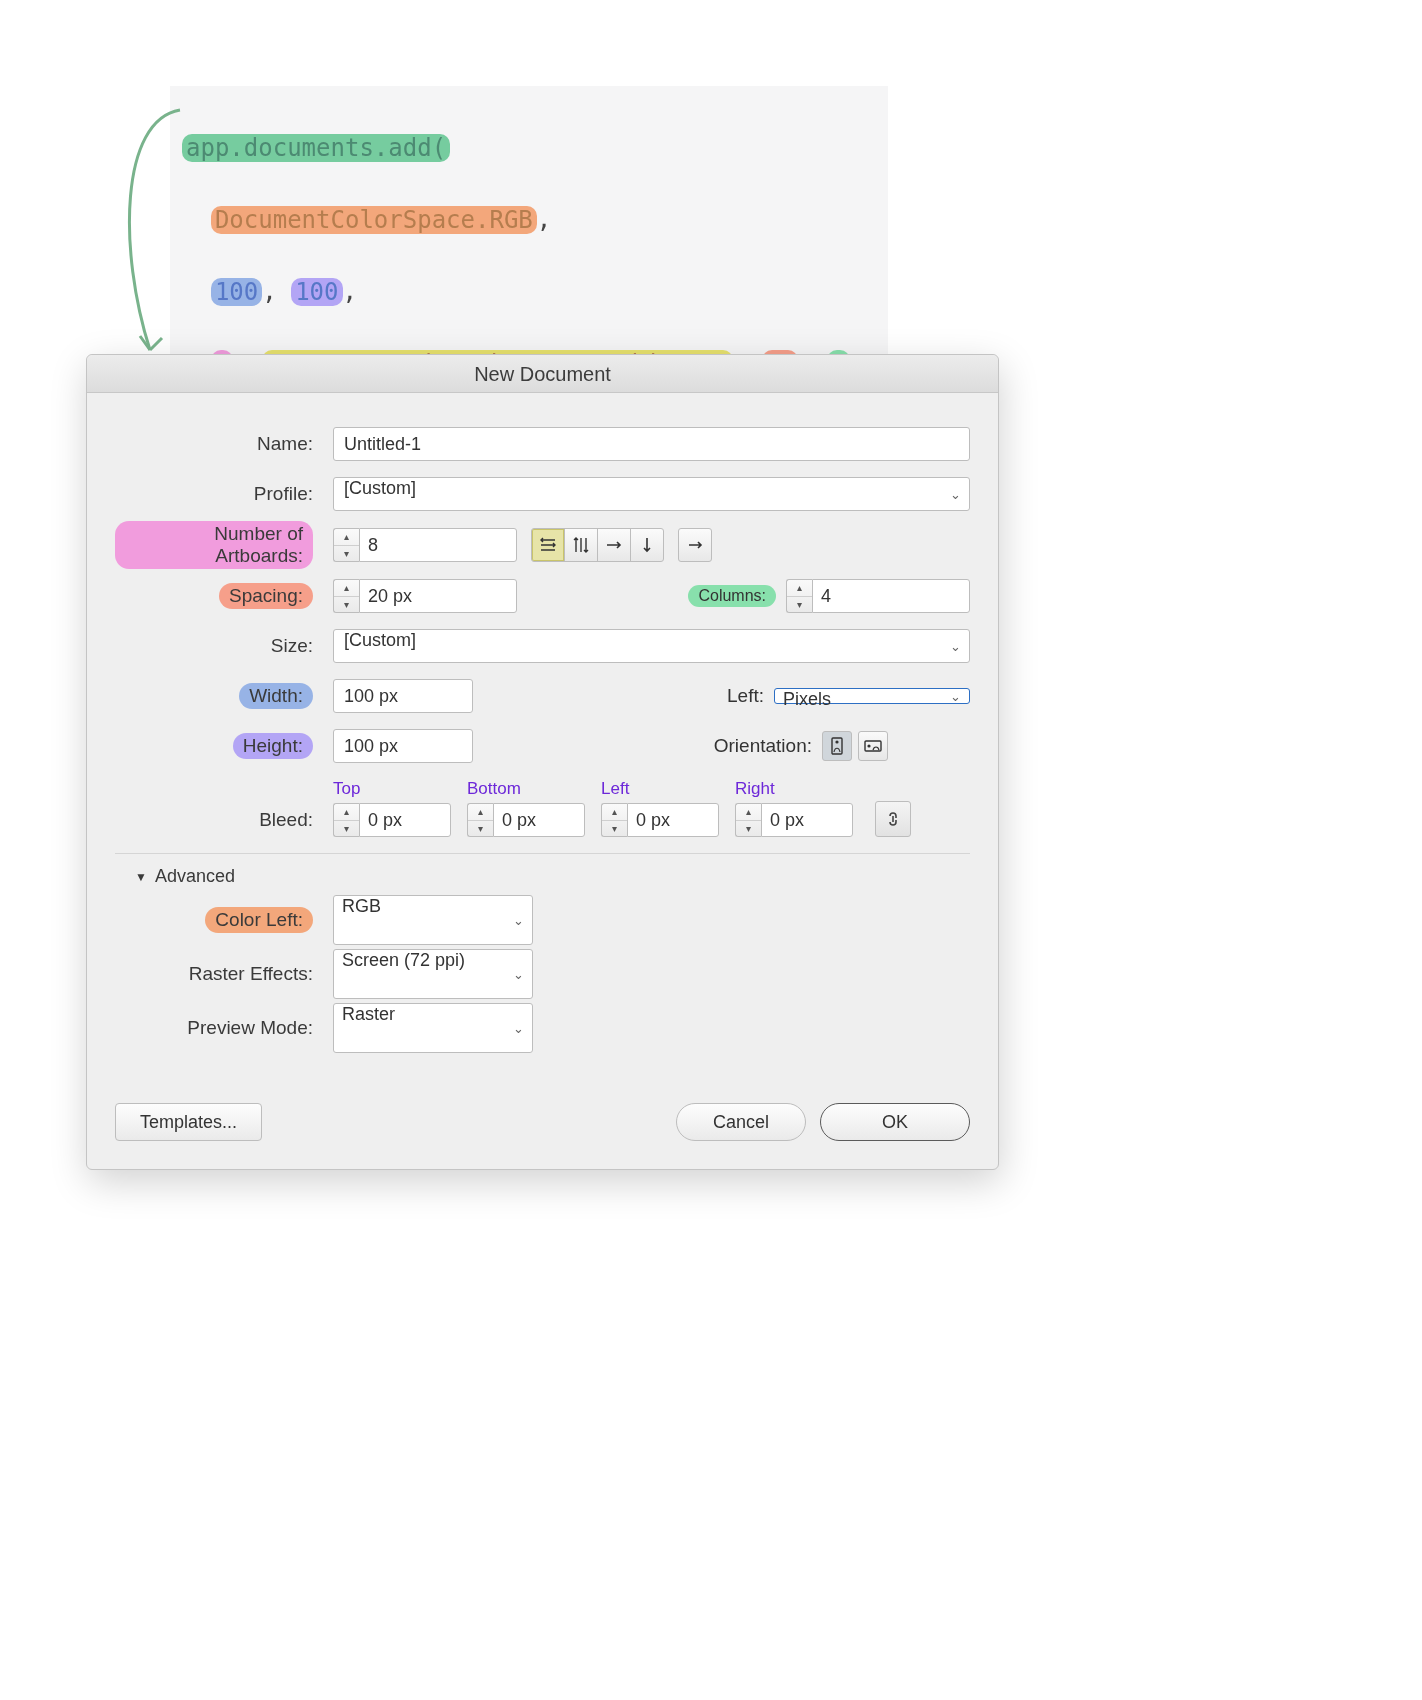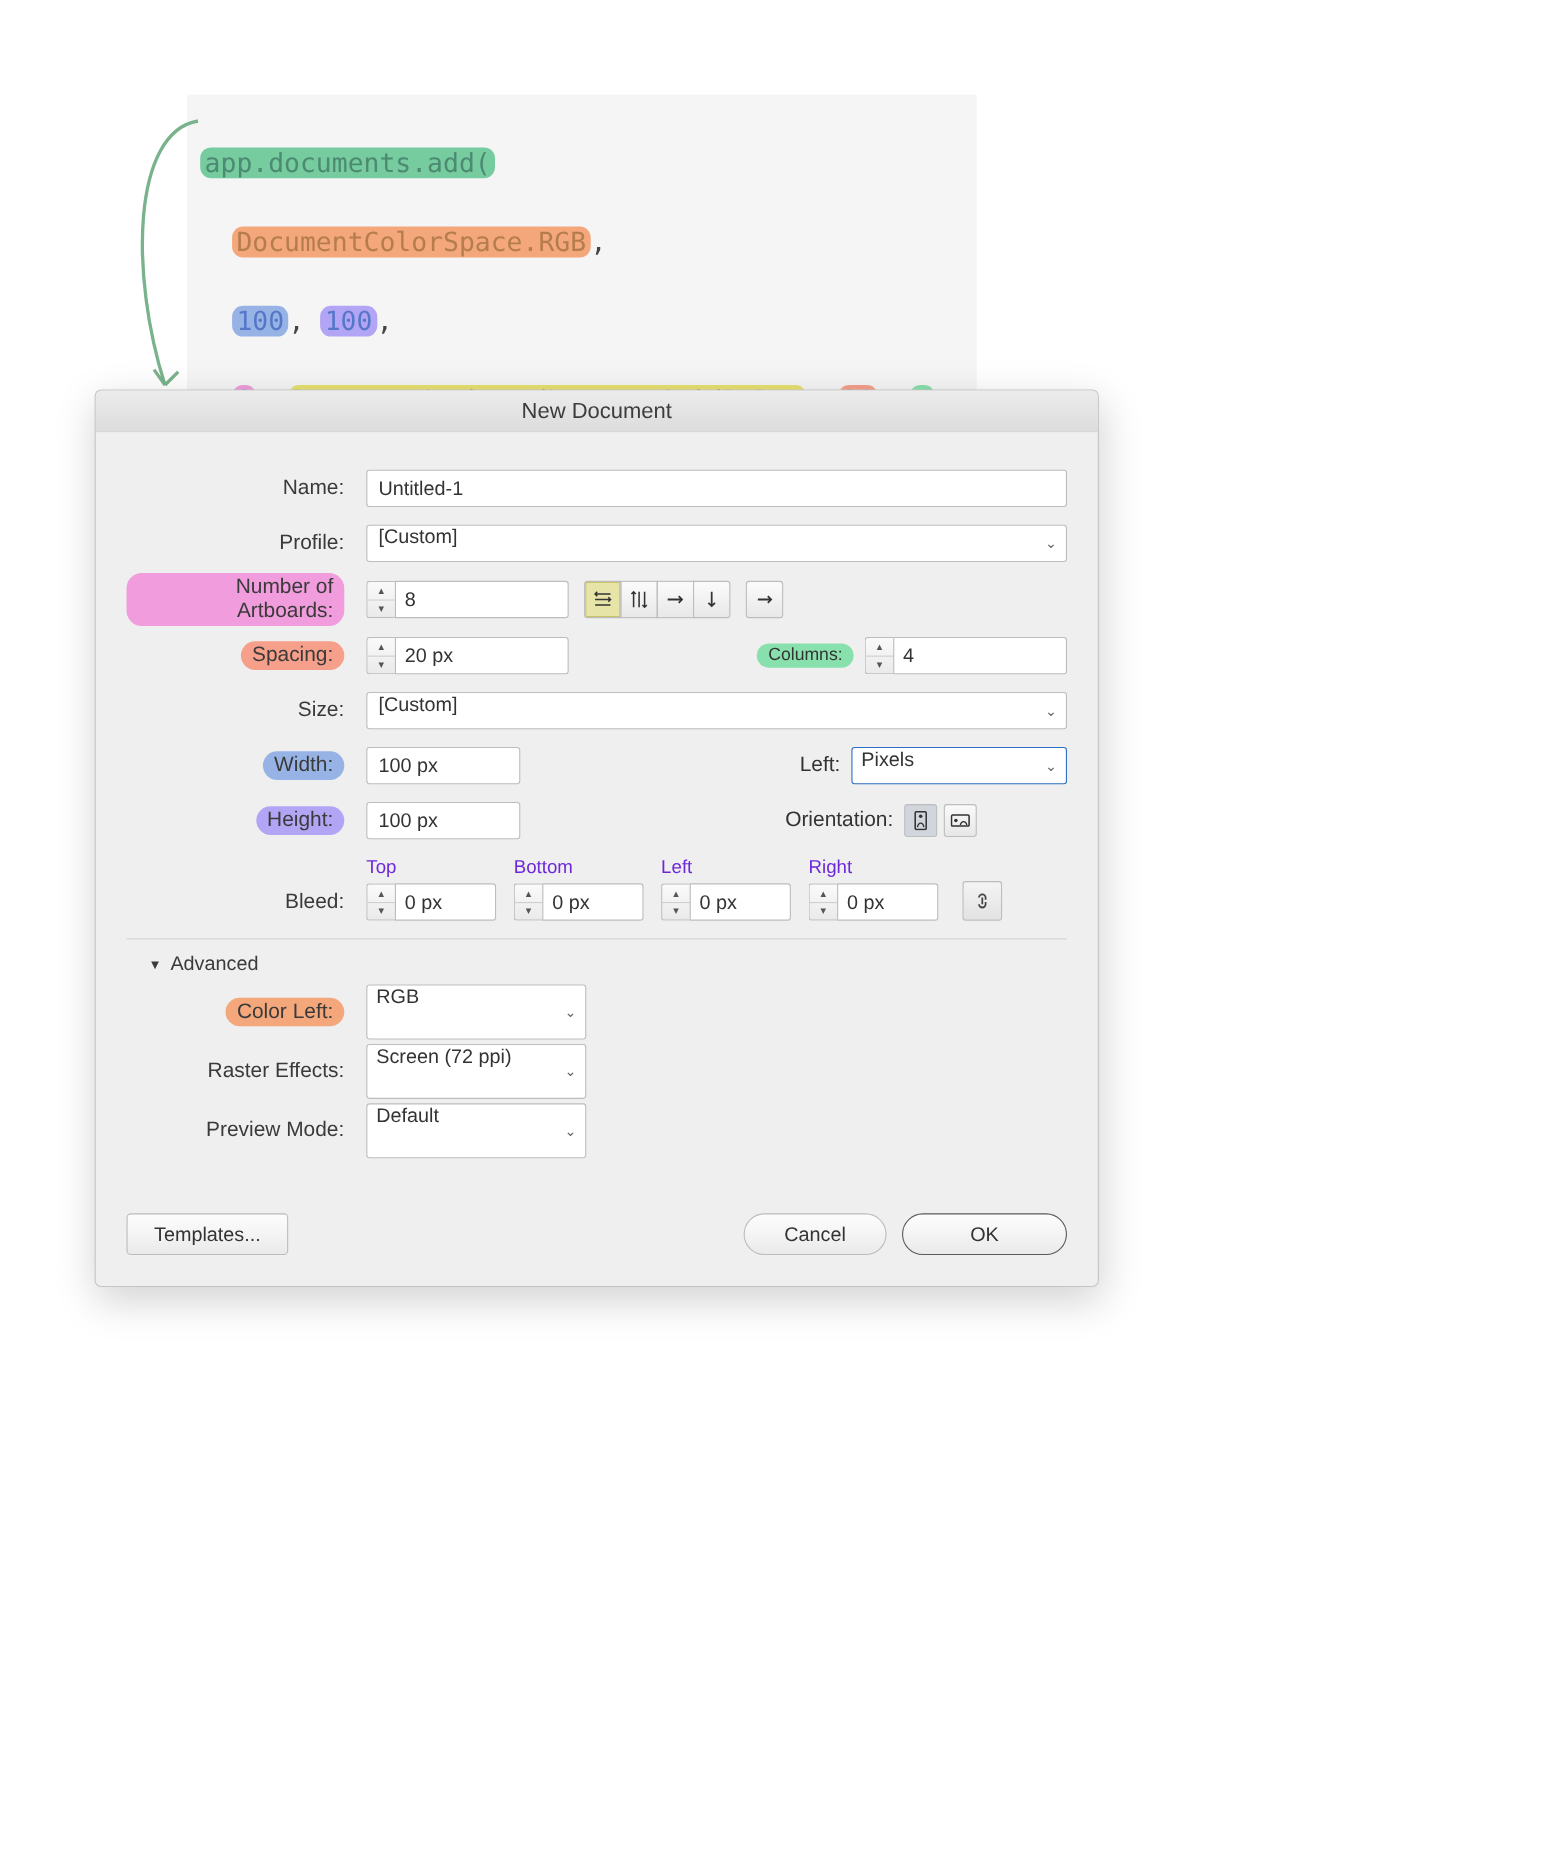"Pixels" .small-select { height: 34px -> 16px }
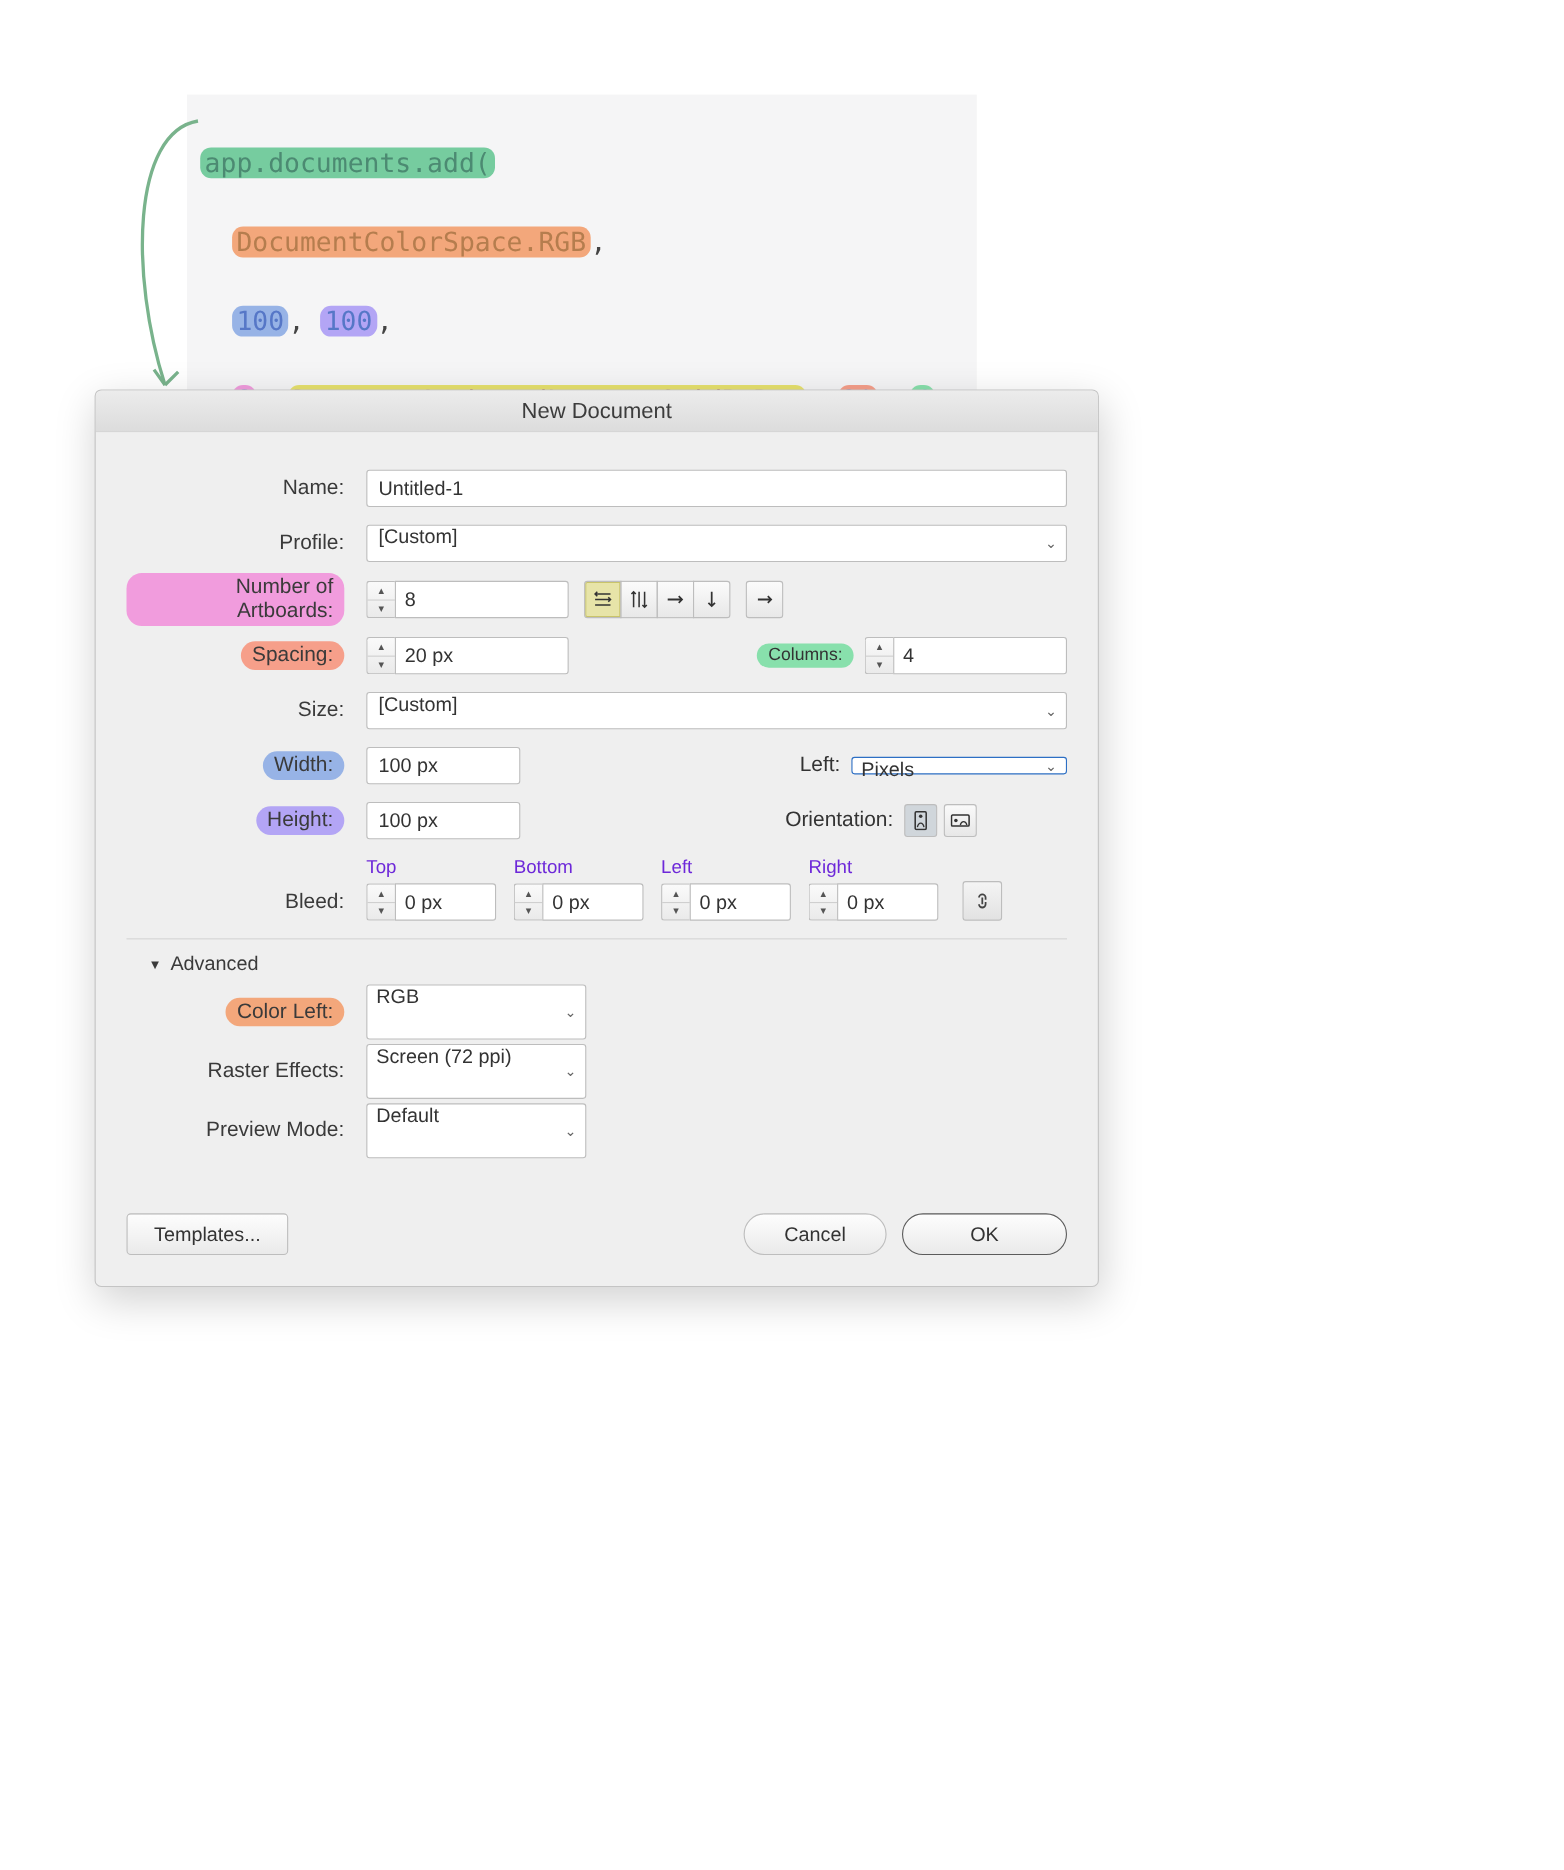"Default" span { text: Default -> Raster }
